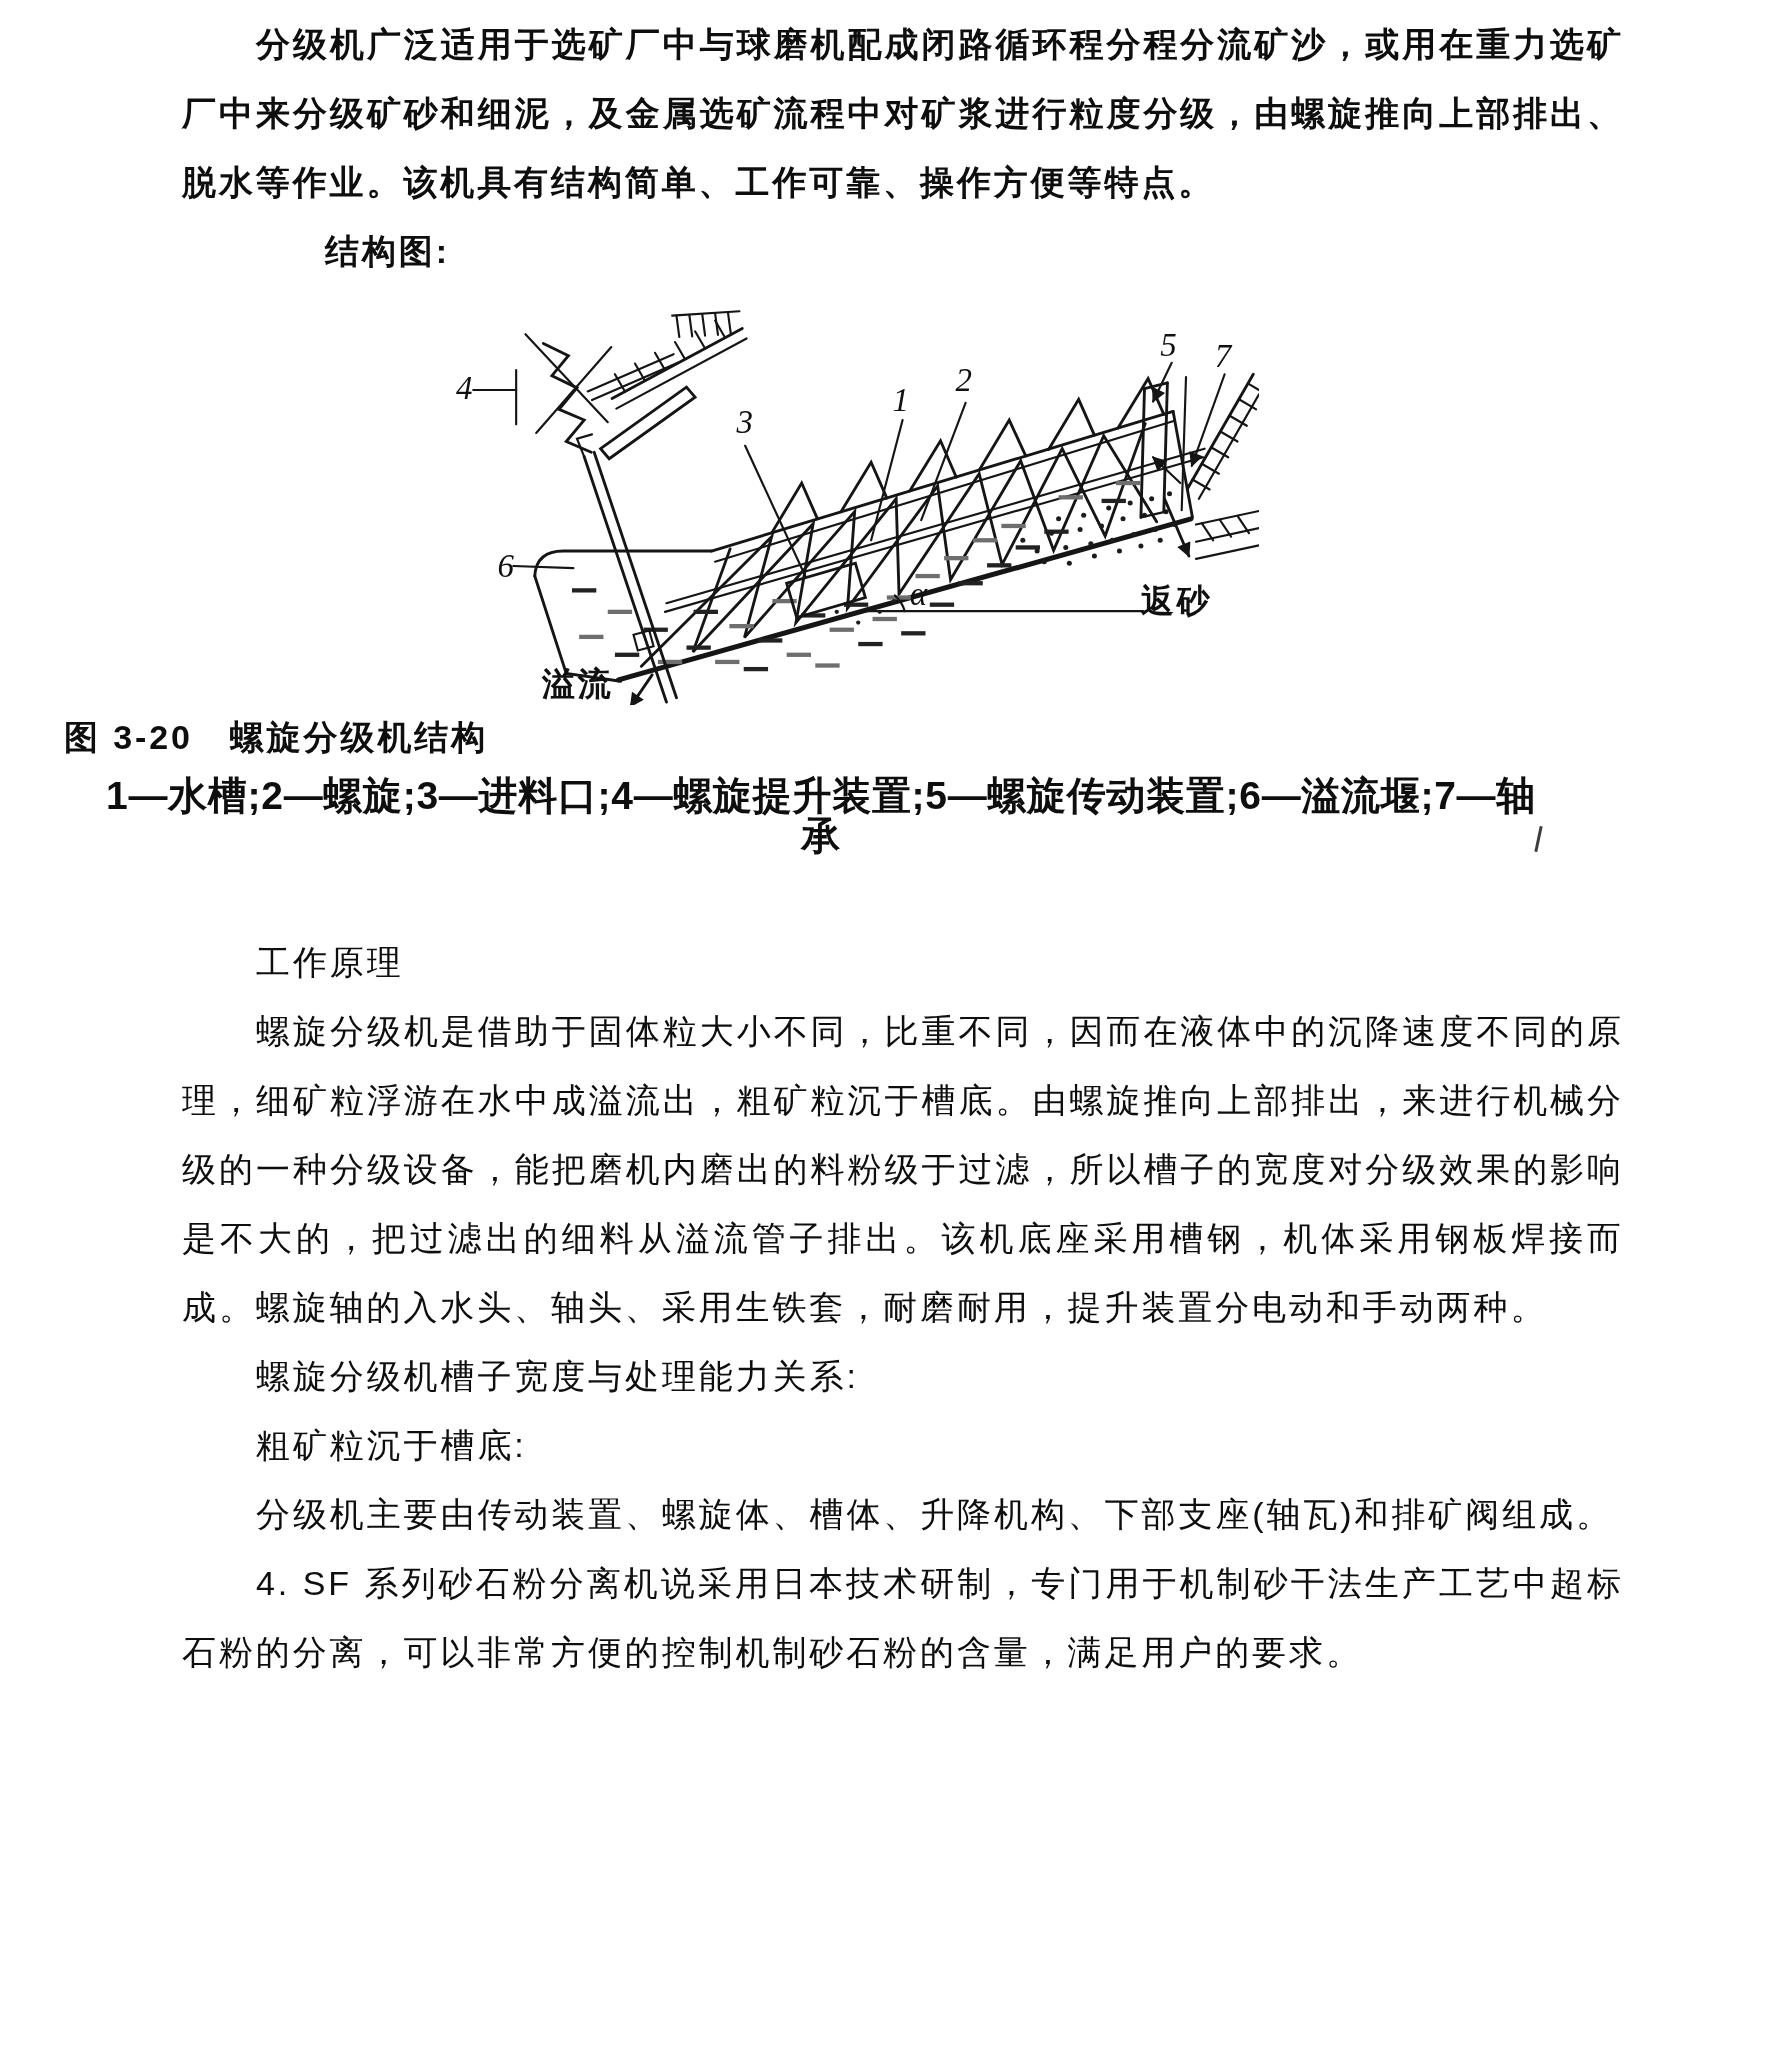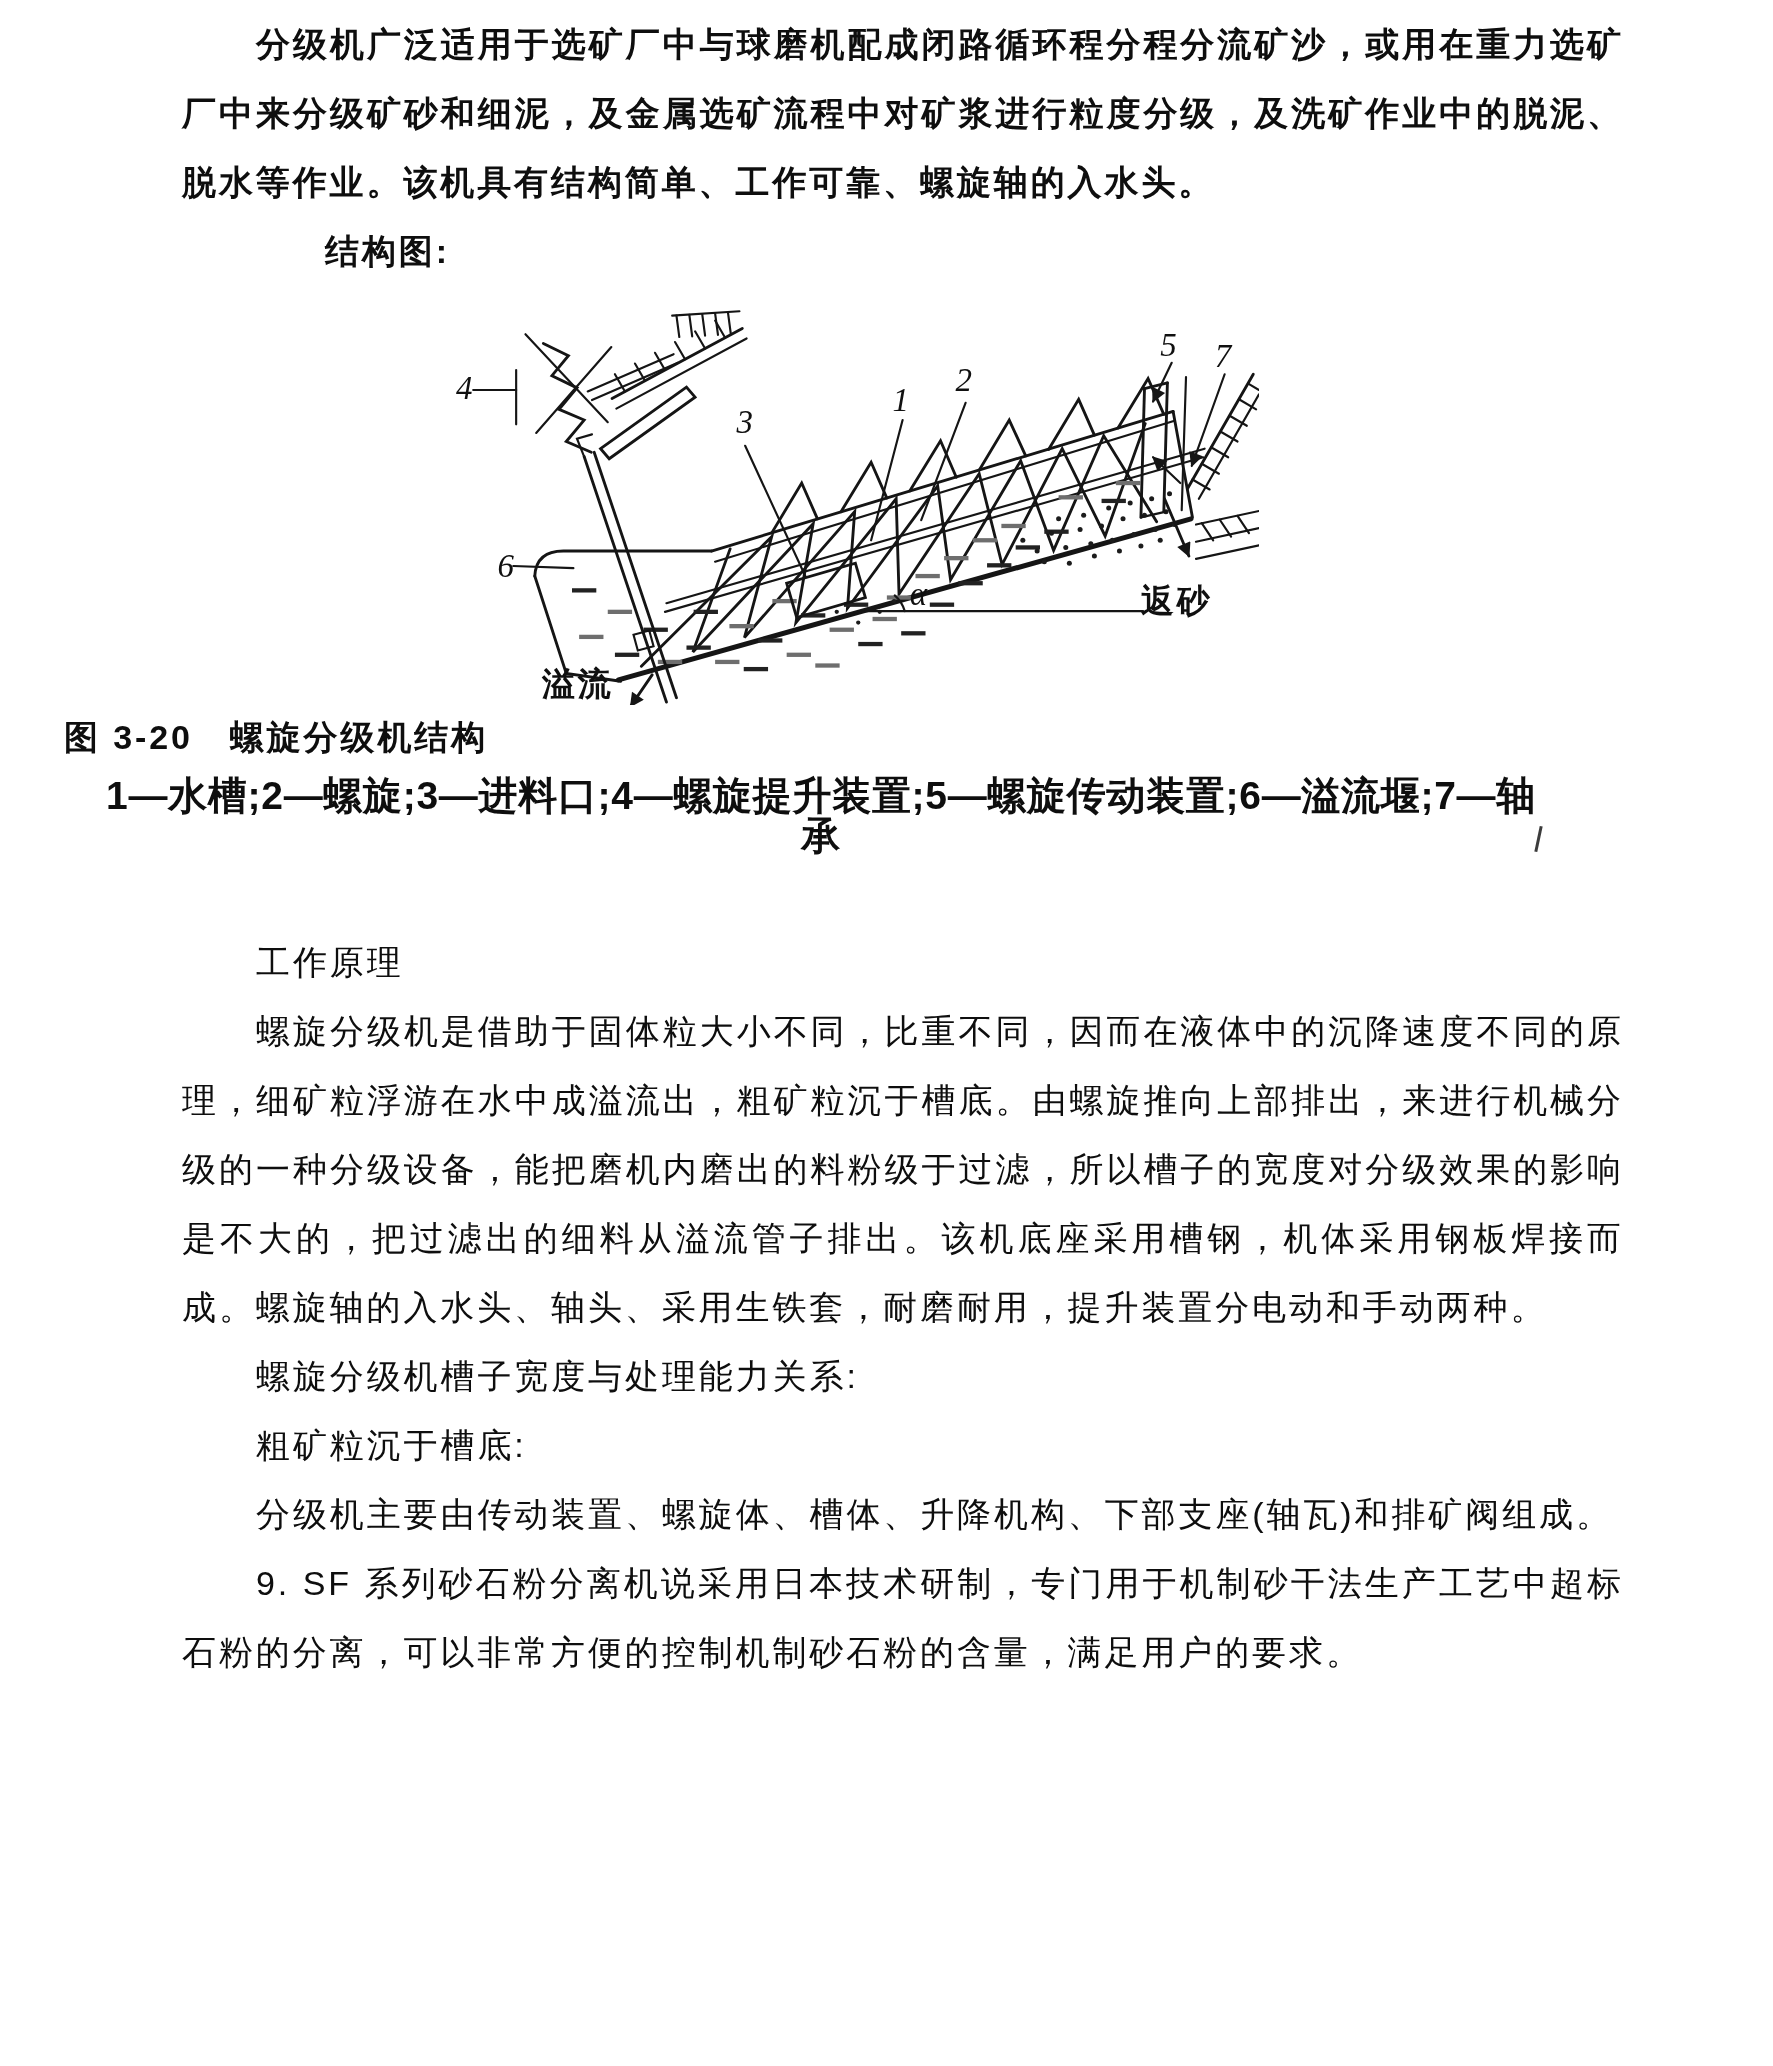"分级机广泛适用于选矿厂中与球磨机配成闭路循环程分程分流矿沙，或用在重力选矿厂中来" p.para { text: 及洗矿作业中的脱泥、脱水等作业。该机具有结构简单、工作可靠、螺旋轴的入水头 -> 由螺旋推向上部排出、脱水等作业。该机具有结构简单、工作可靠、操作方便等特点 }
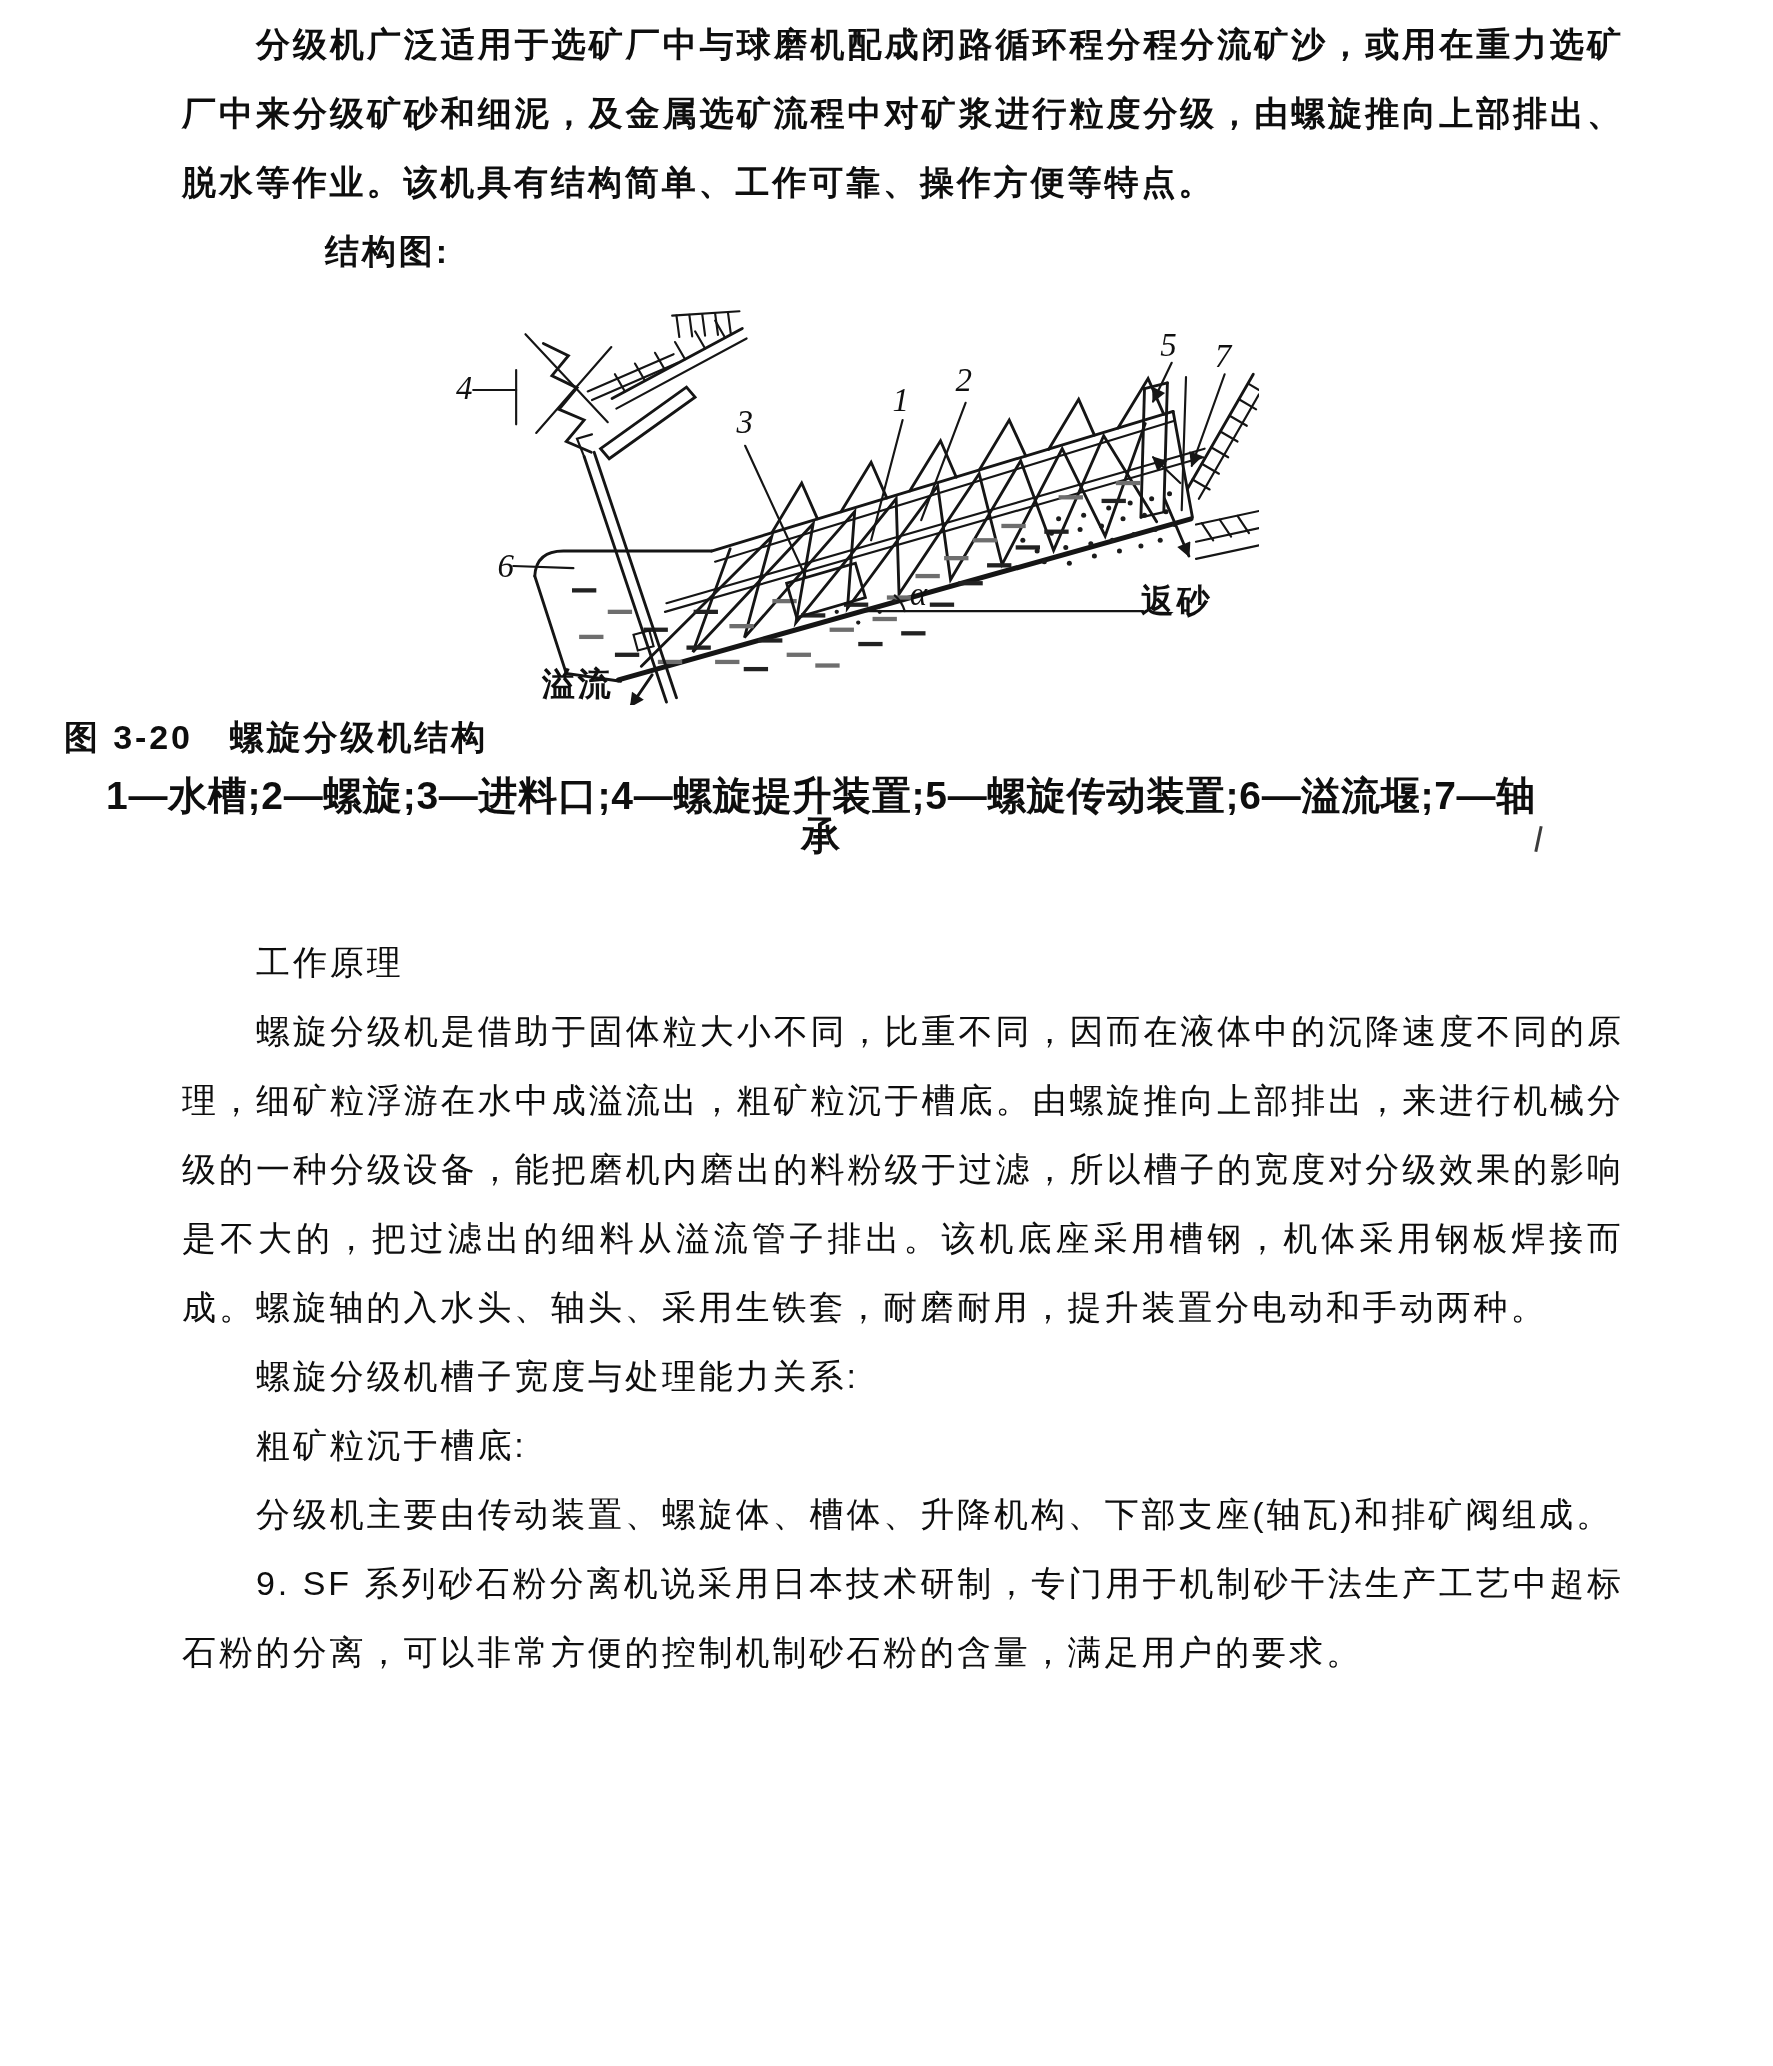"9. SF" p.para { text: 9 -> 4 }
